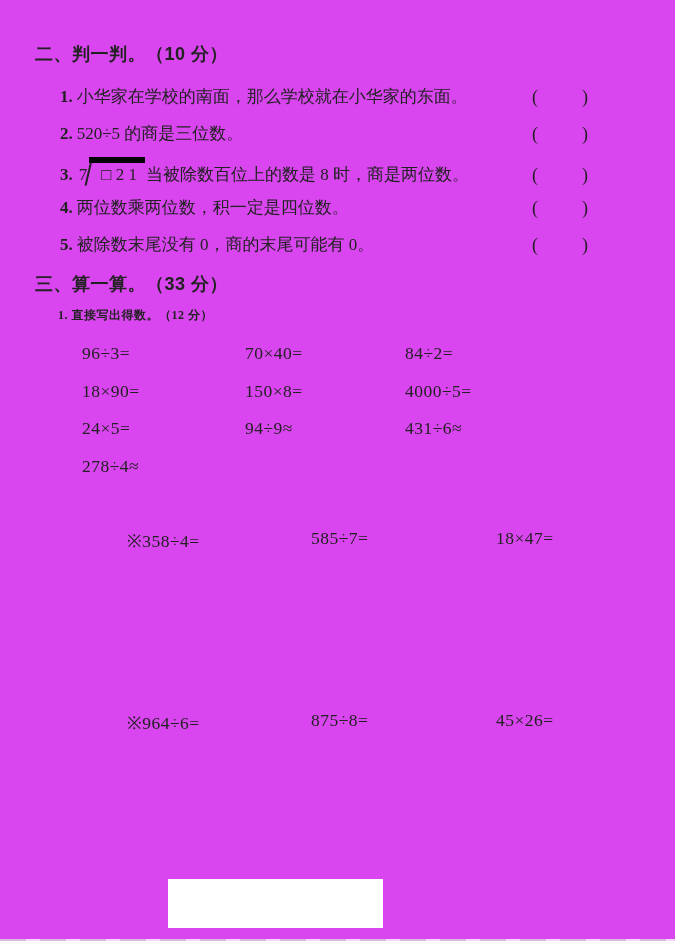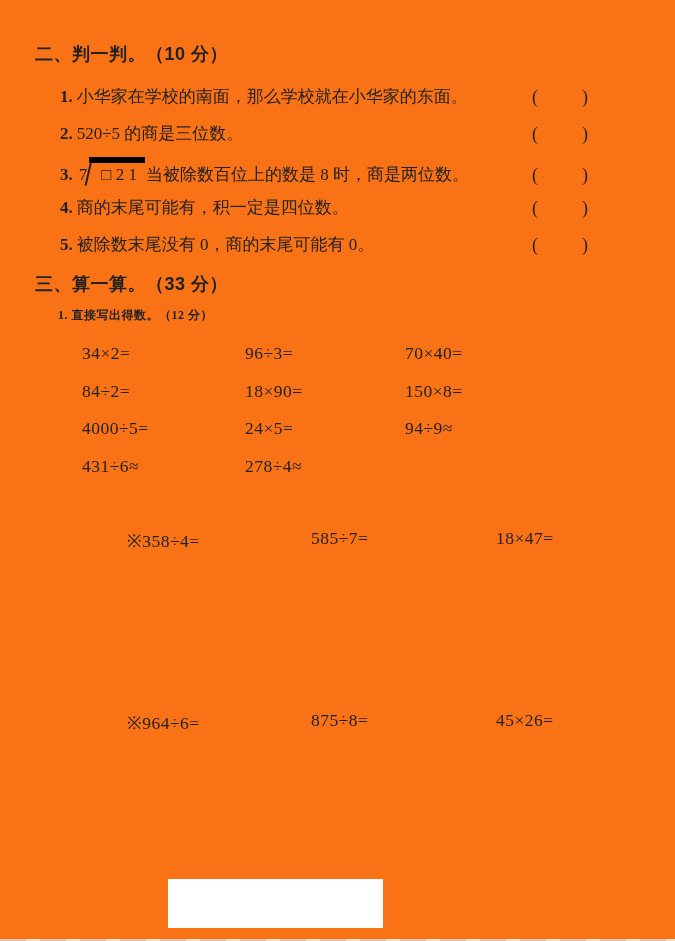"二、判一判。（10 分）" .page { background: #f97316 -> #d946ef }
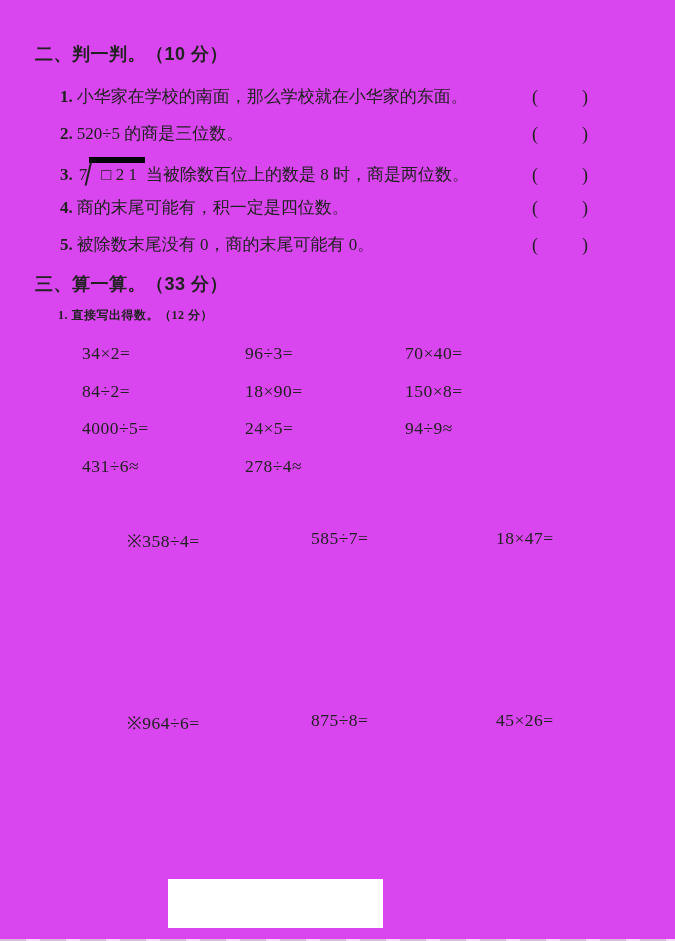"商的末尾可能有，积一定是四位数。" span { text: 商的末尾可能有 -> 两位数乘两位数 }
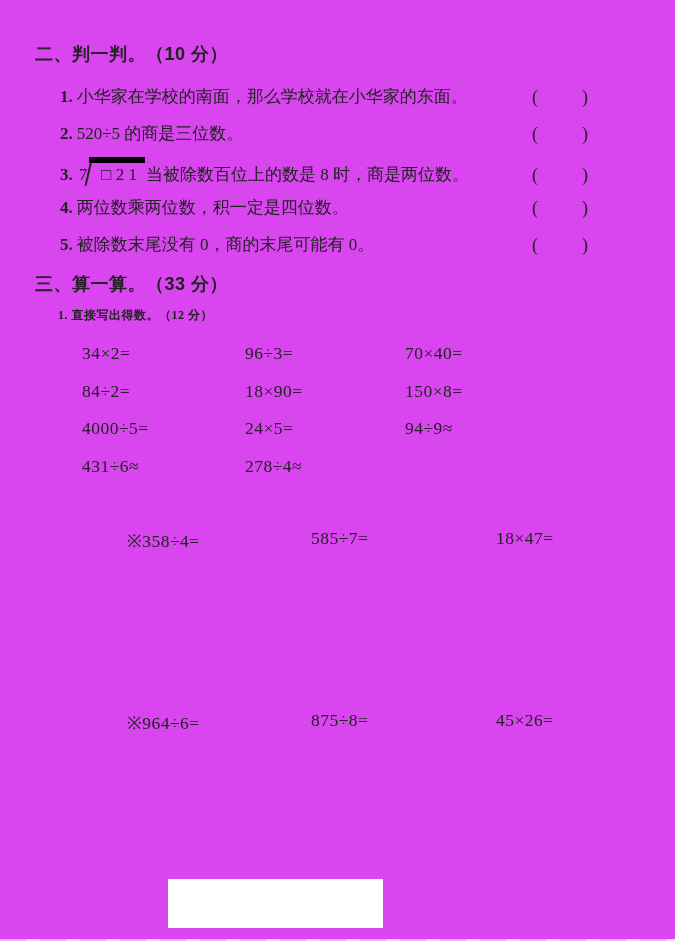"34×2=" div.calc-cell { html: <div>34×2=</div> -> none }
